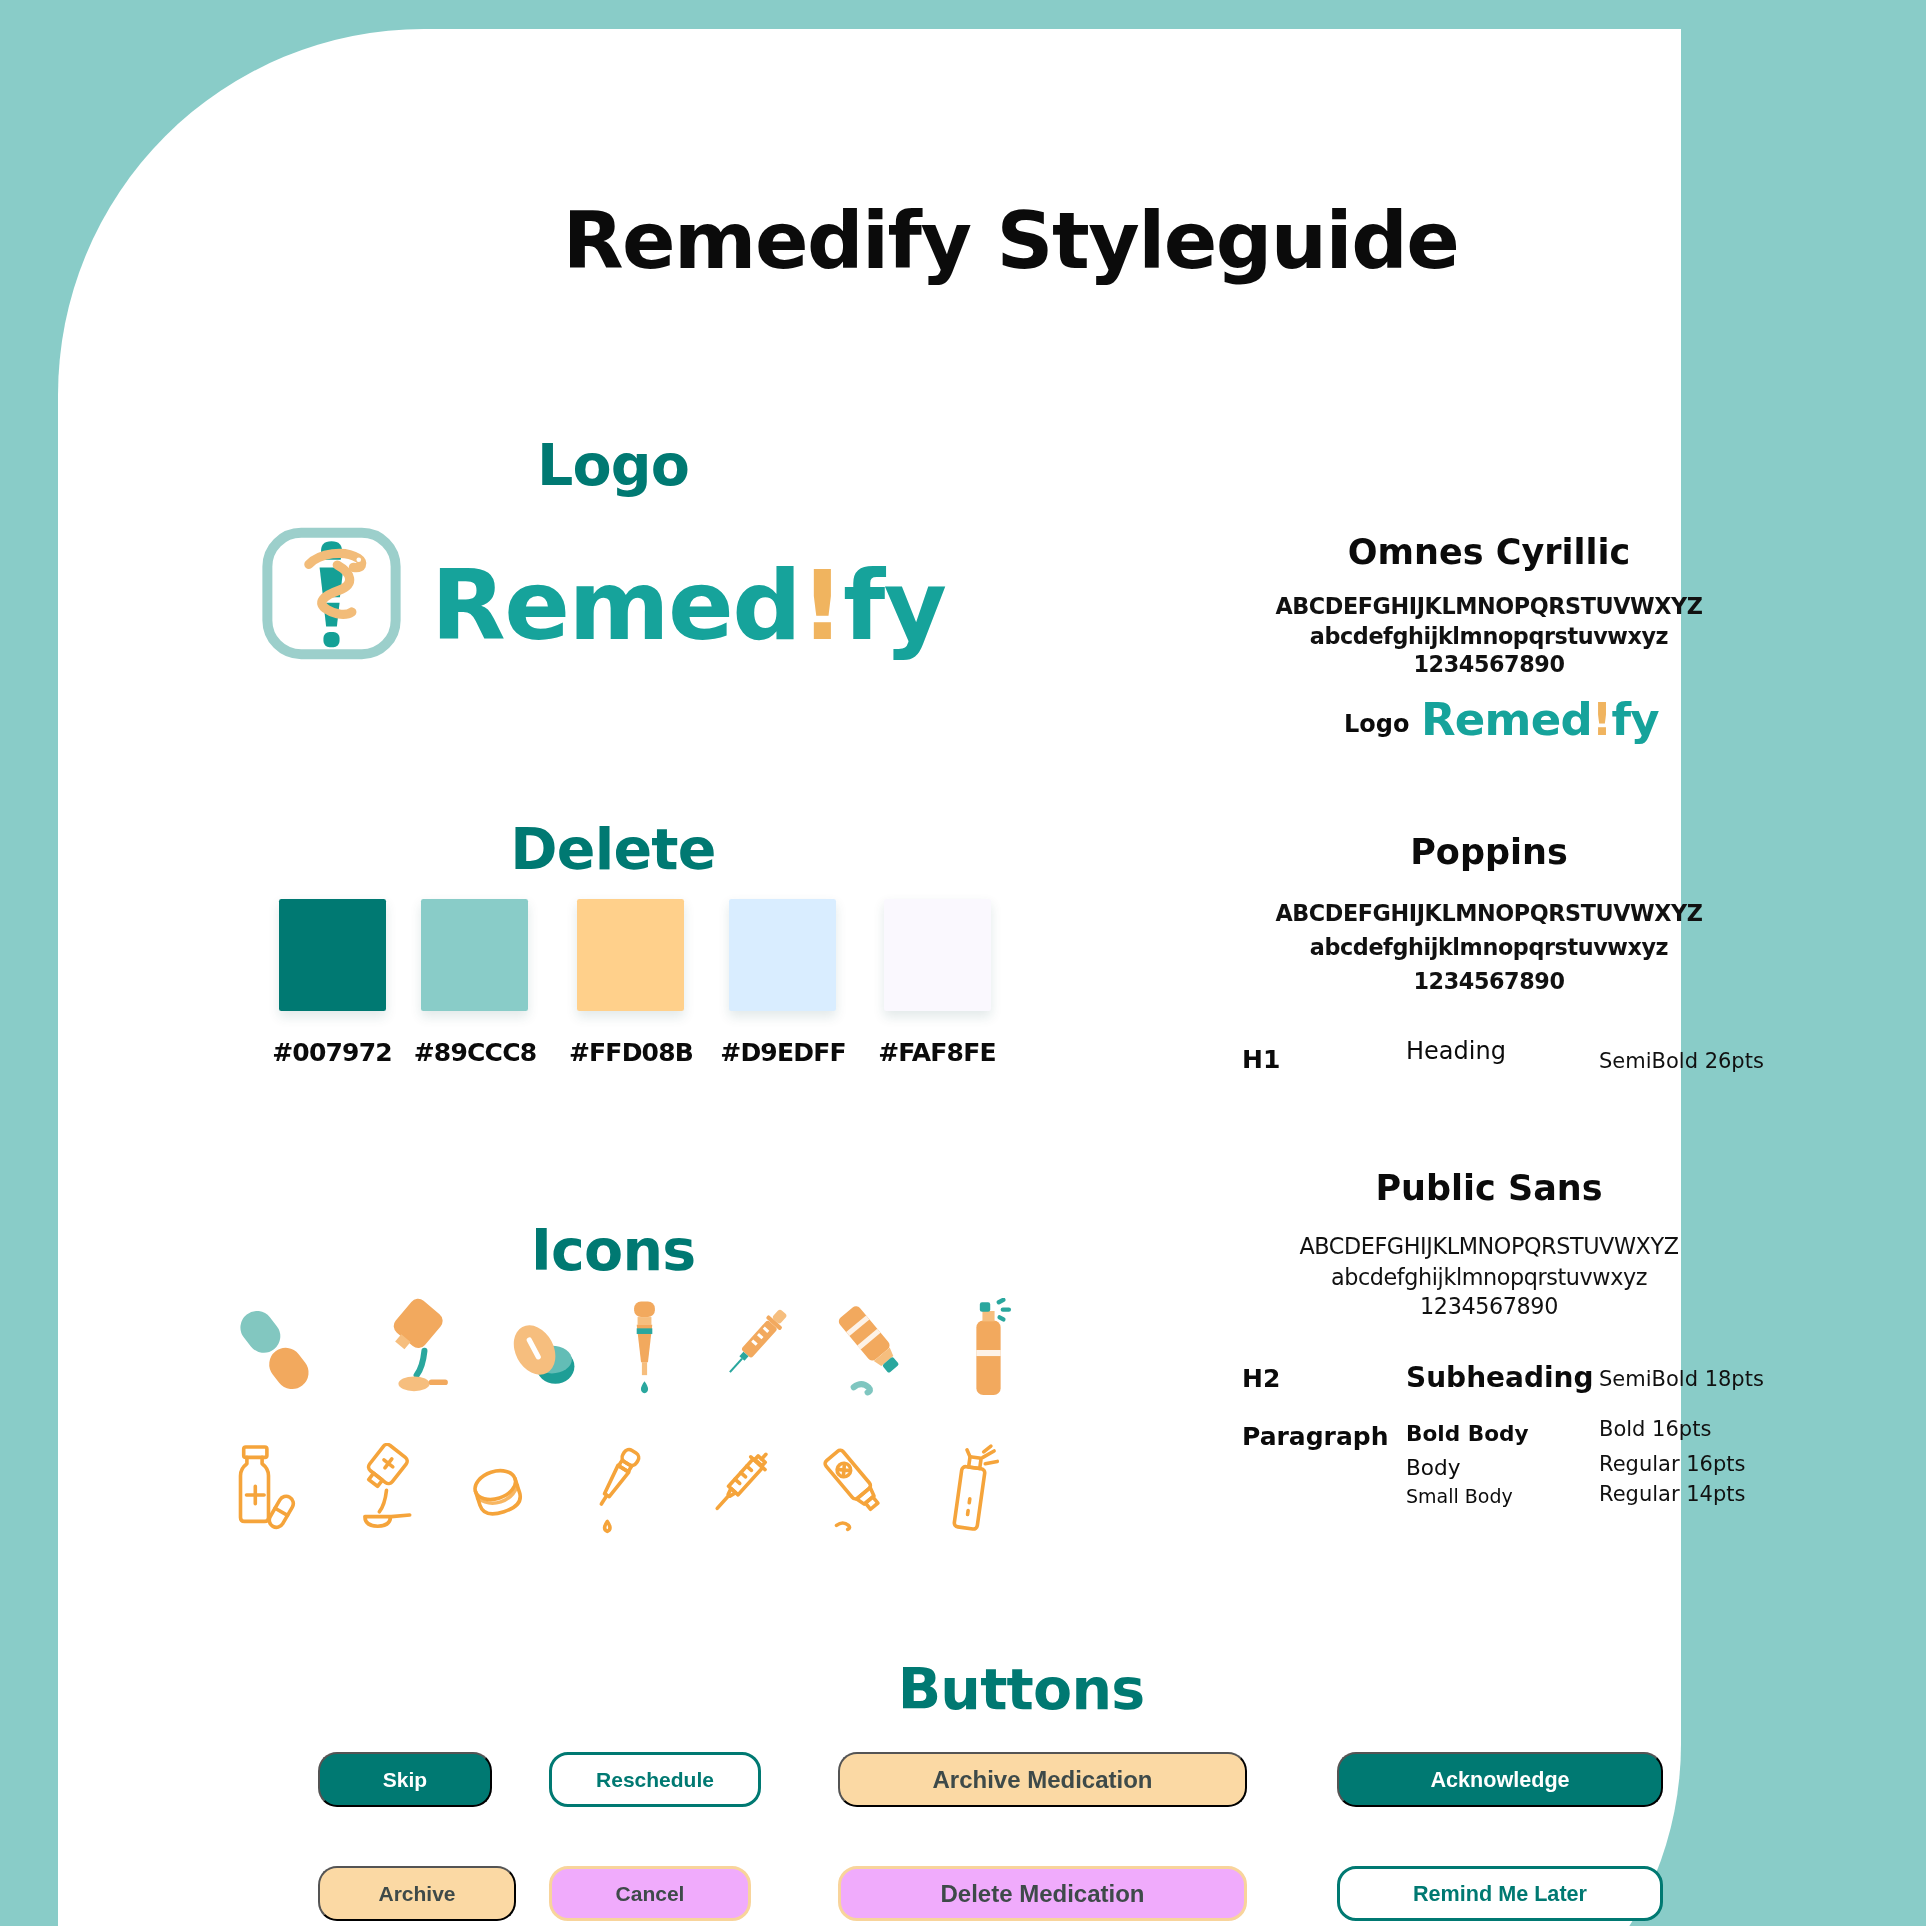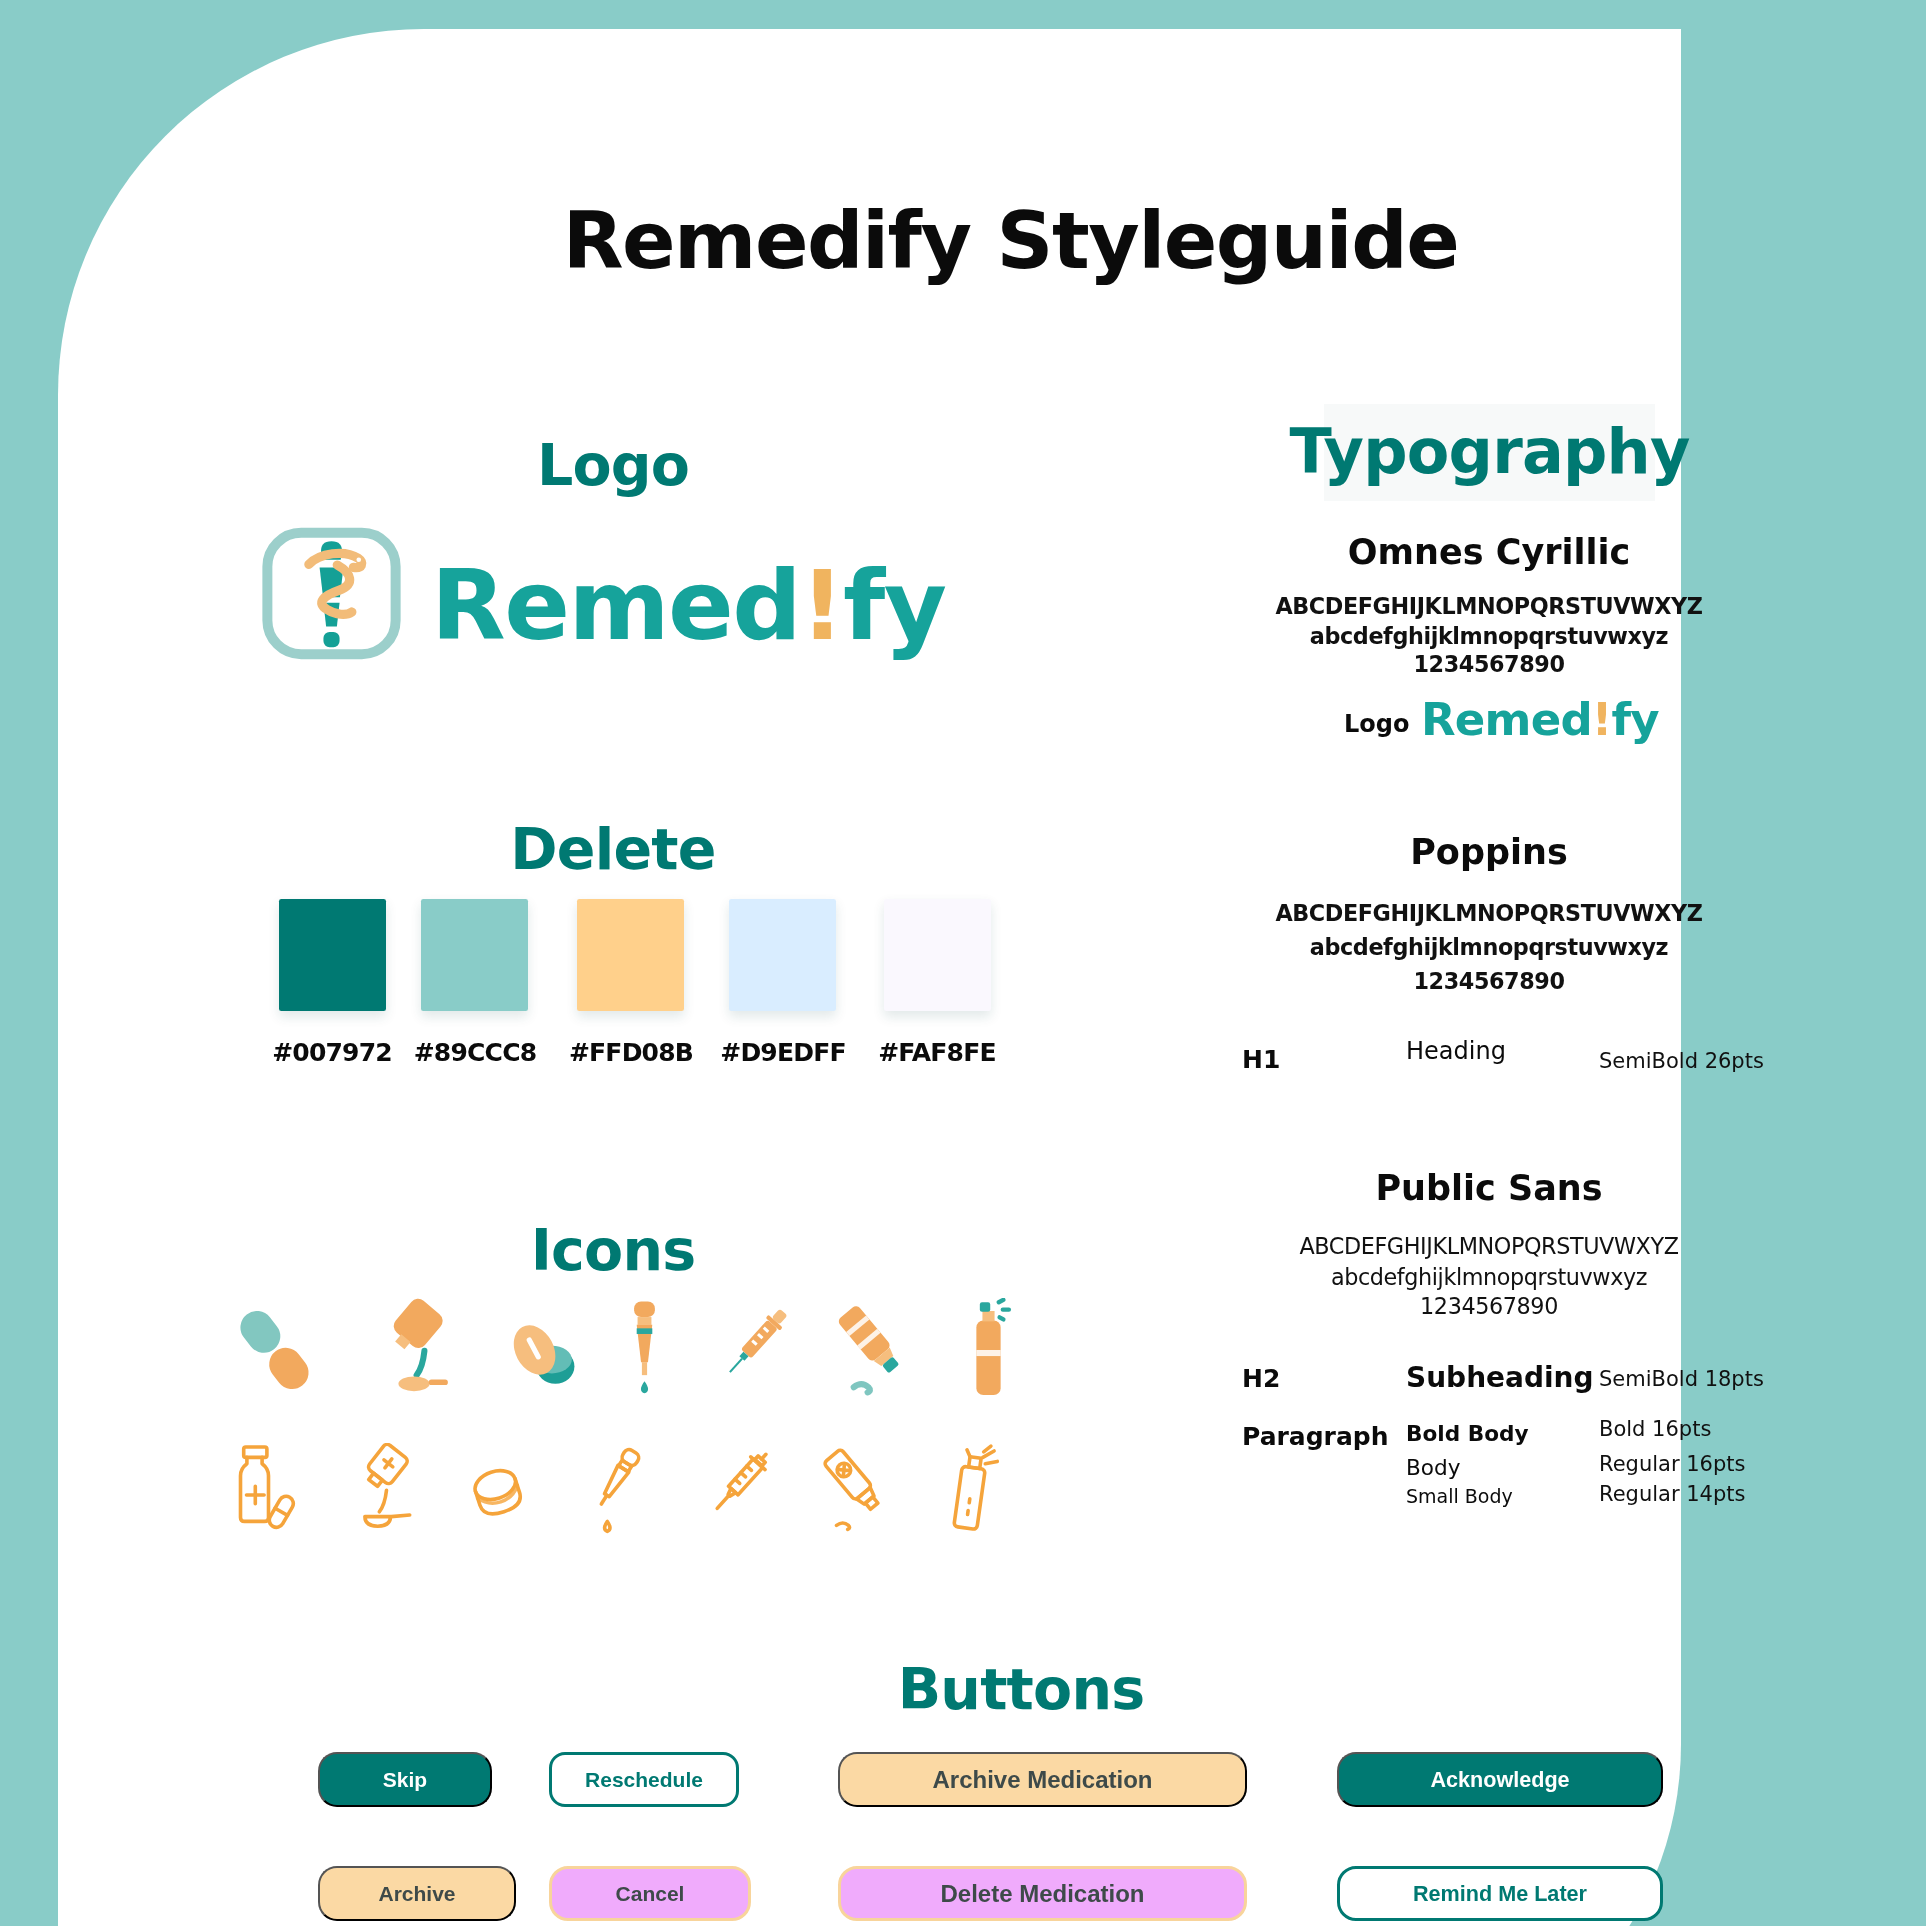"Typography" div.typo-box { html: <div> <div>Typography</div> </div> -> none }
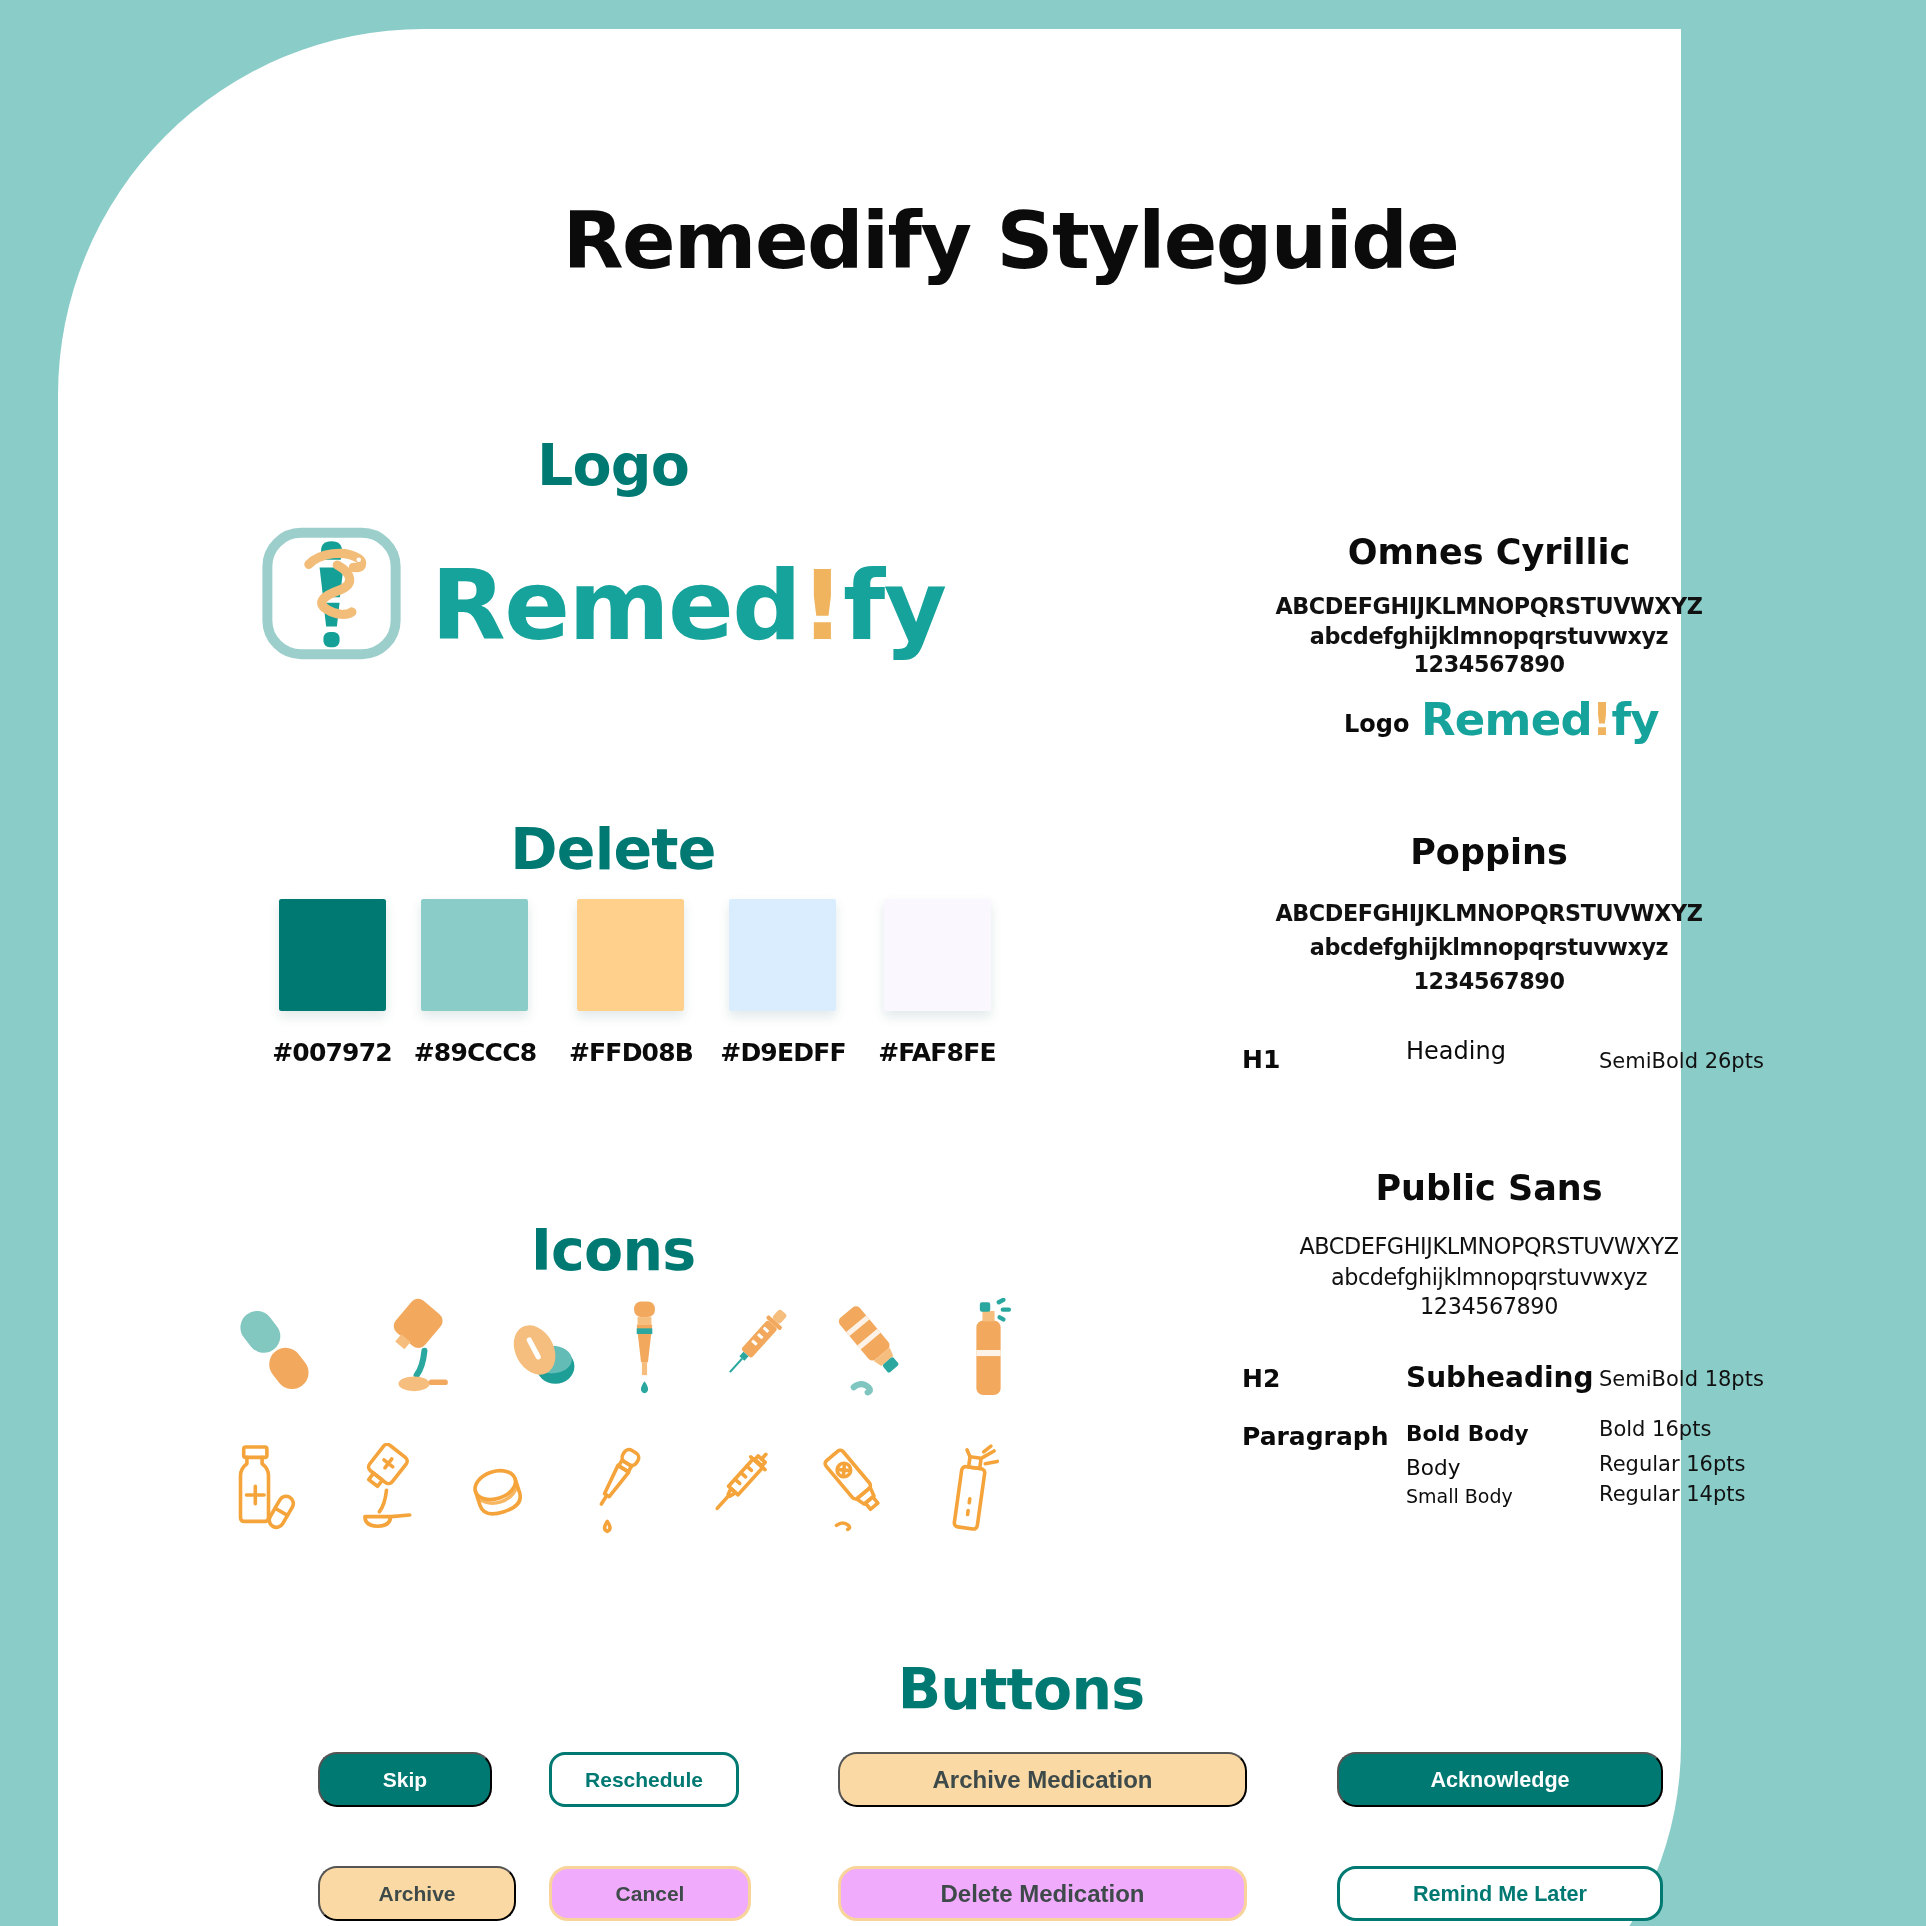"Reschedule" button.btn { border-radius: 16px -> none; width: 190px -> 212px }
